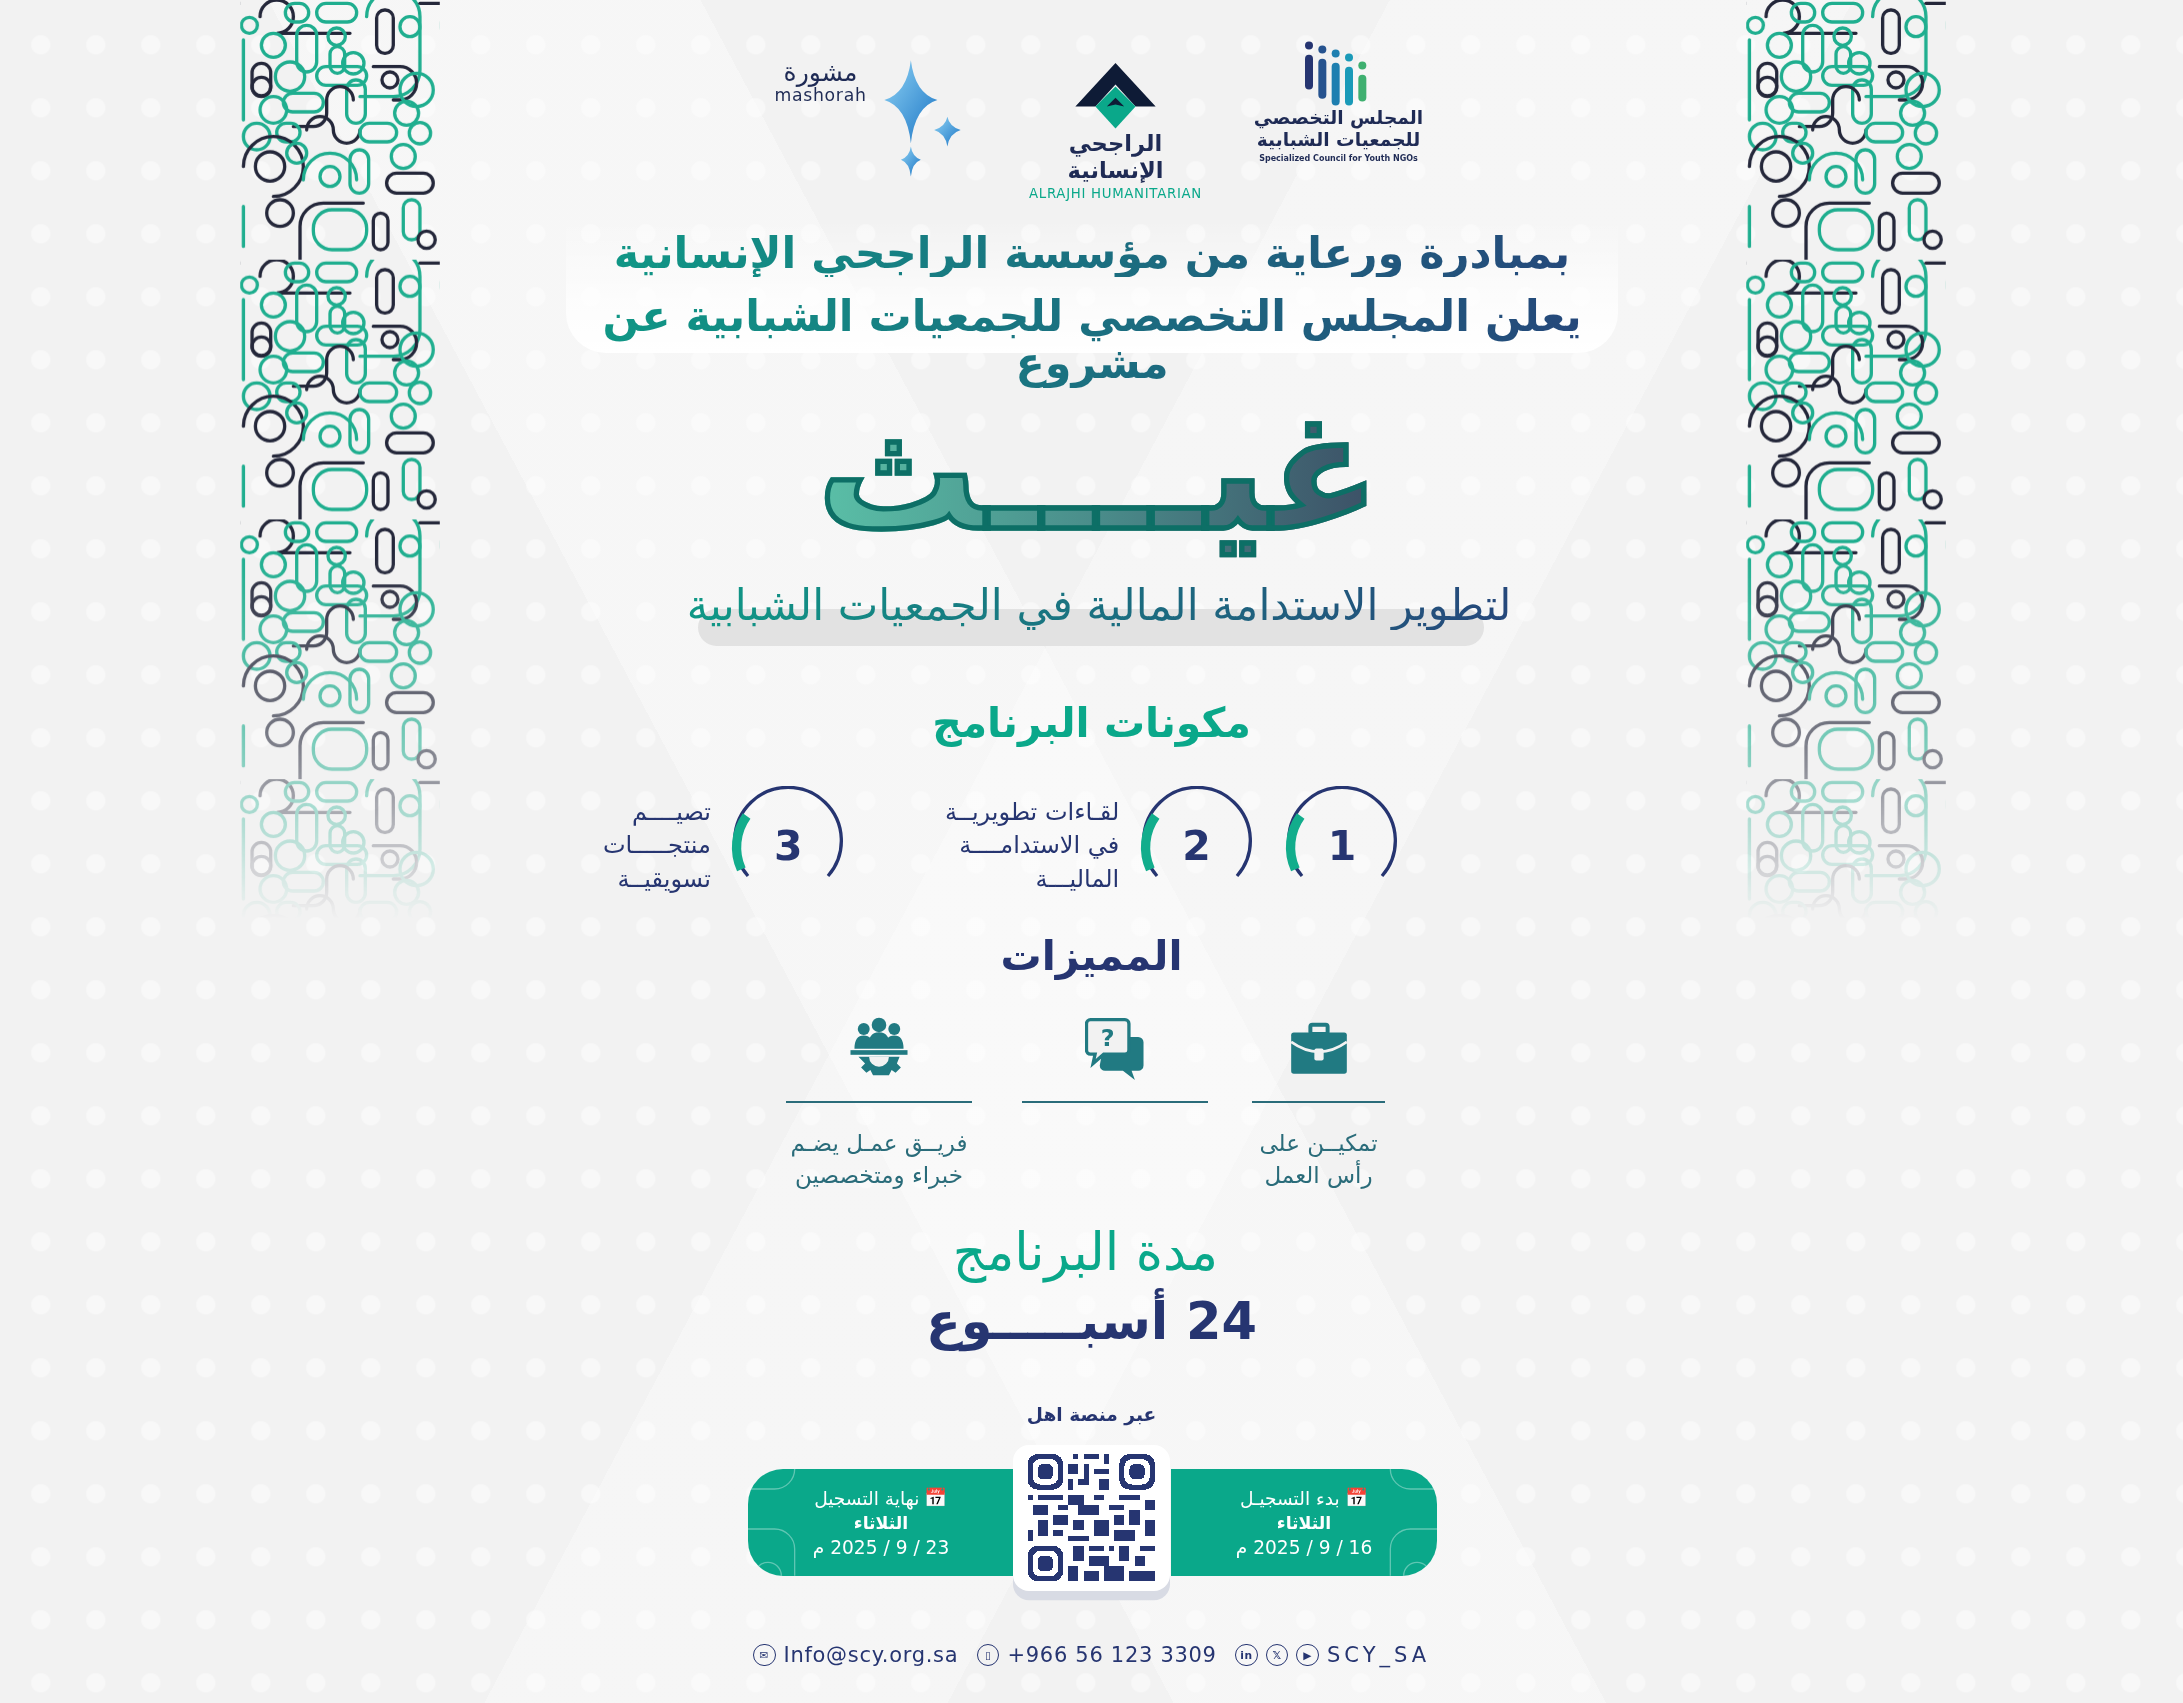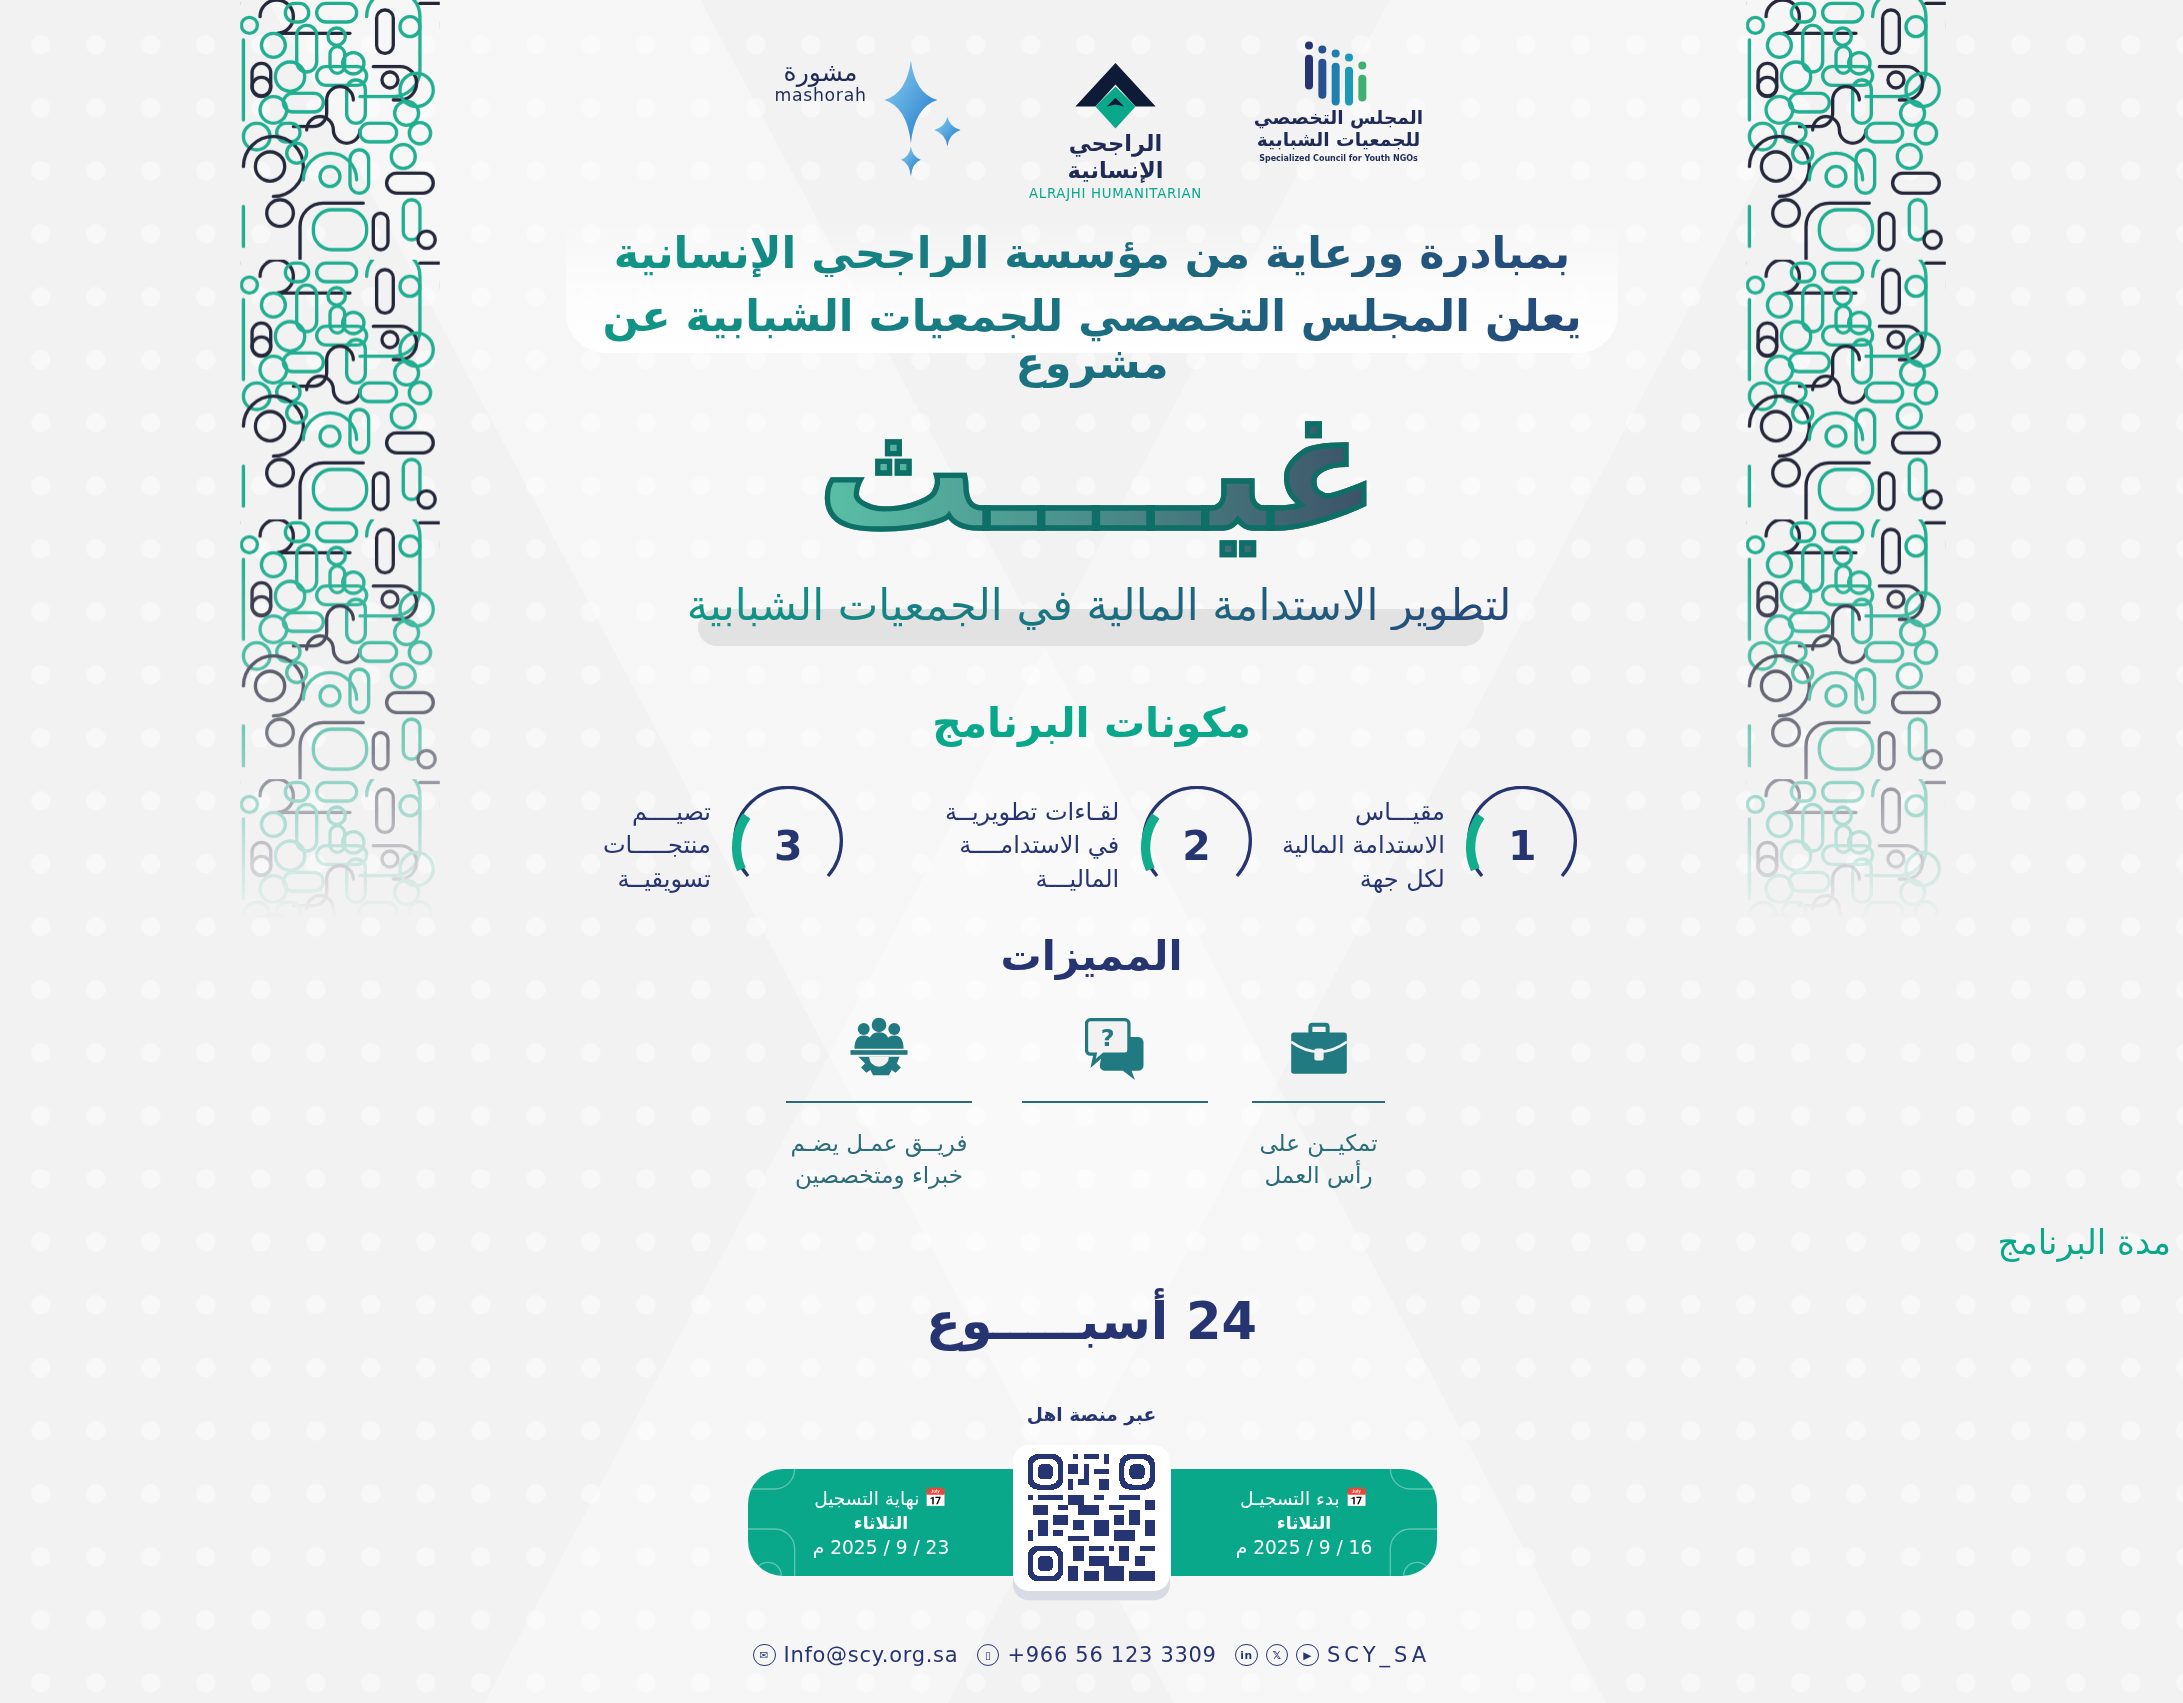"مقيـــاس" div.txt { html: <div> <div>مقيـــاس</div> <div>الاستدامة المالية</div> <div>لكل جهة</div> </div> -> none }
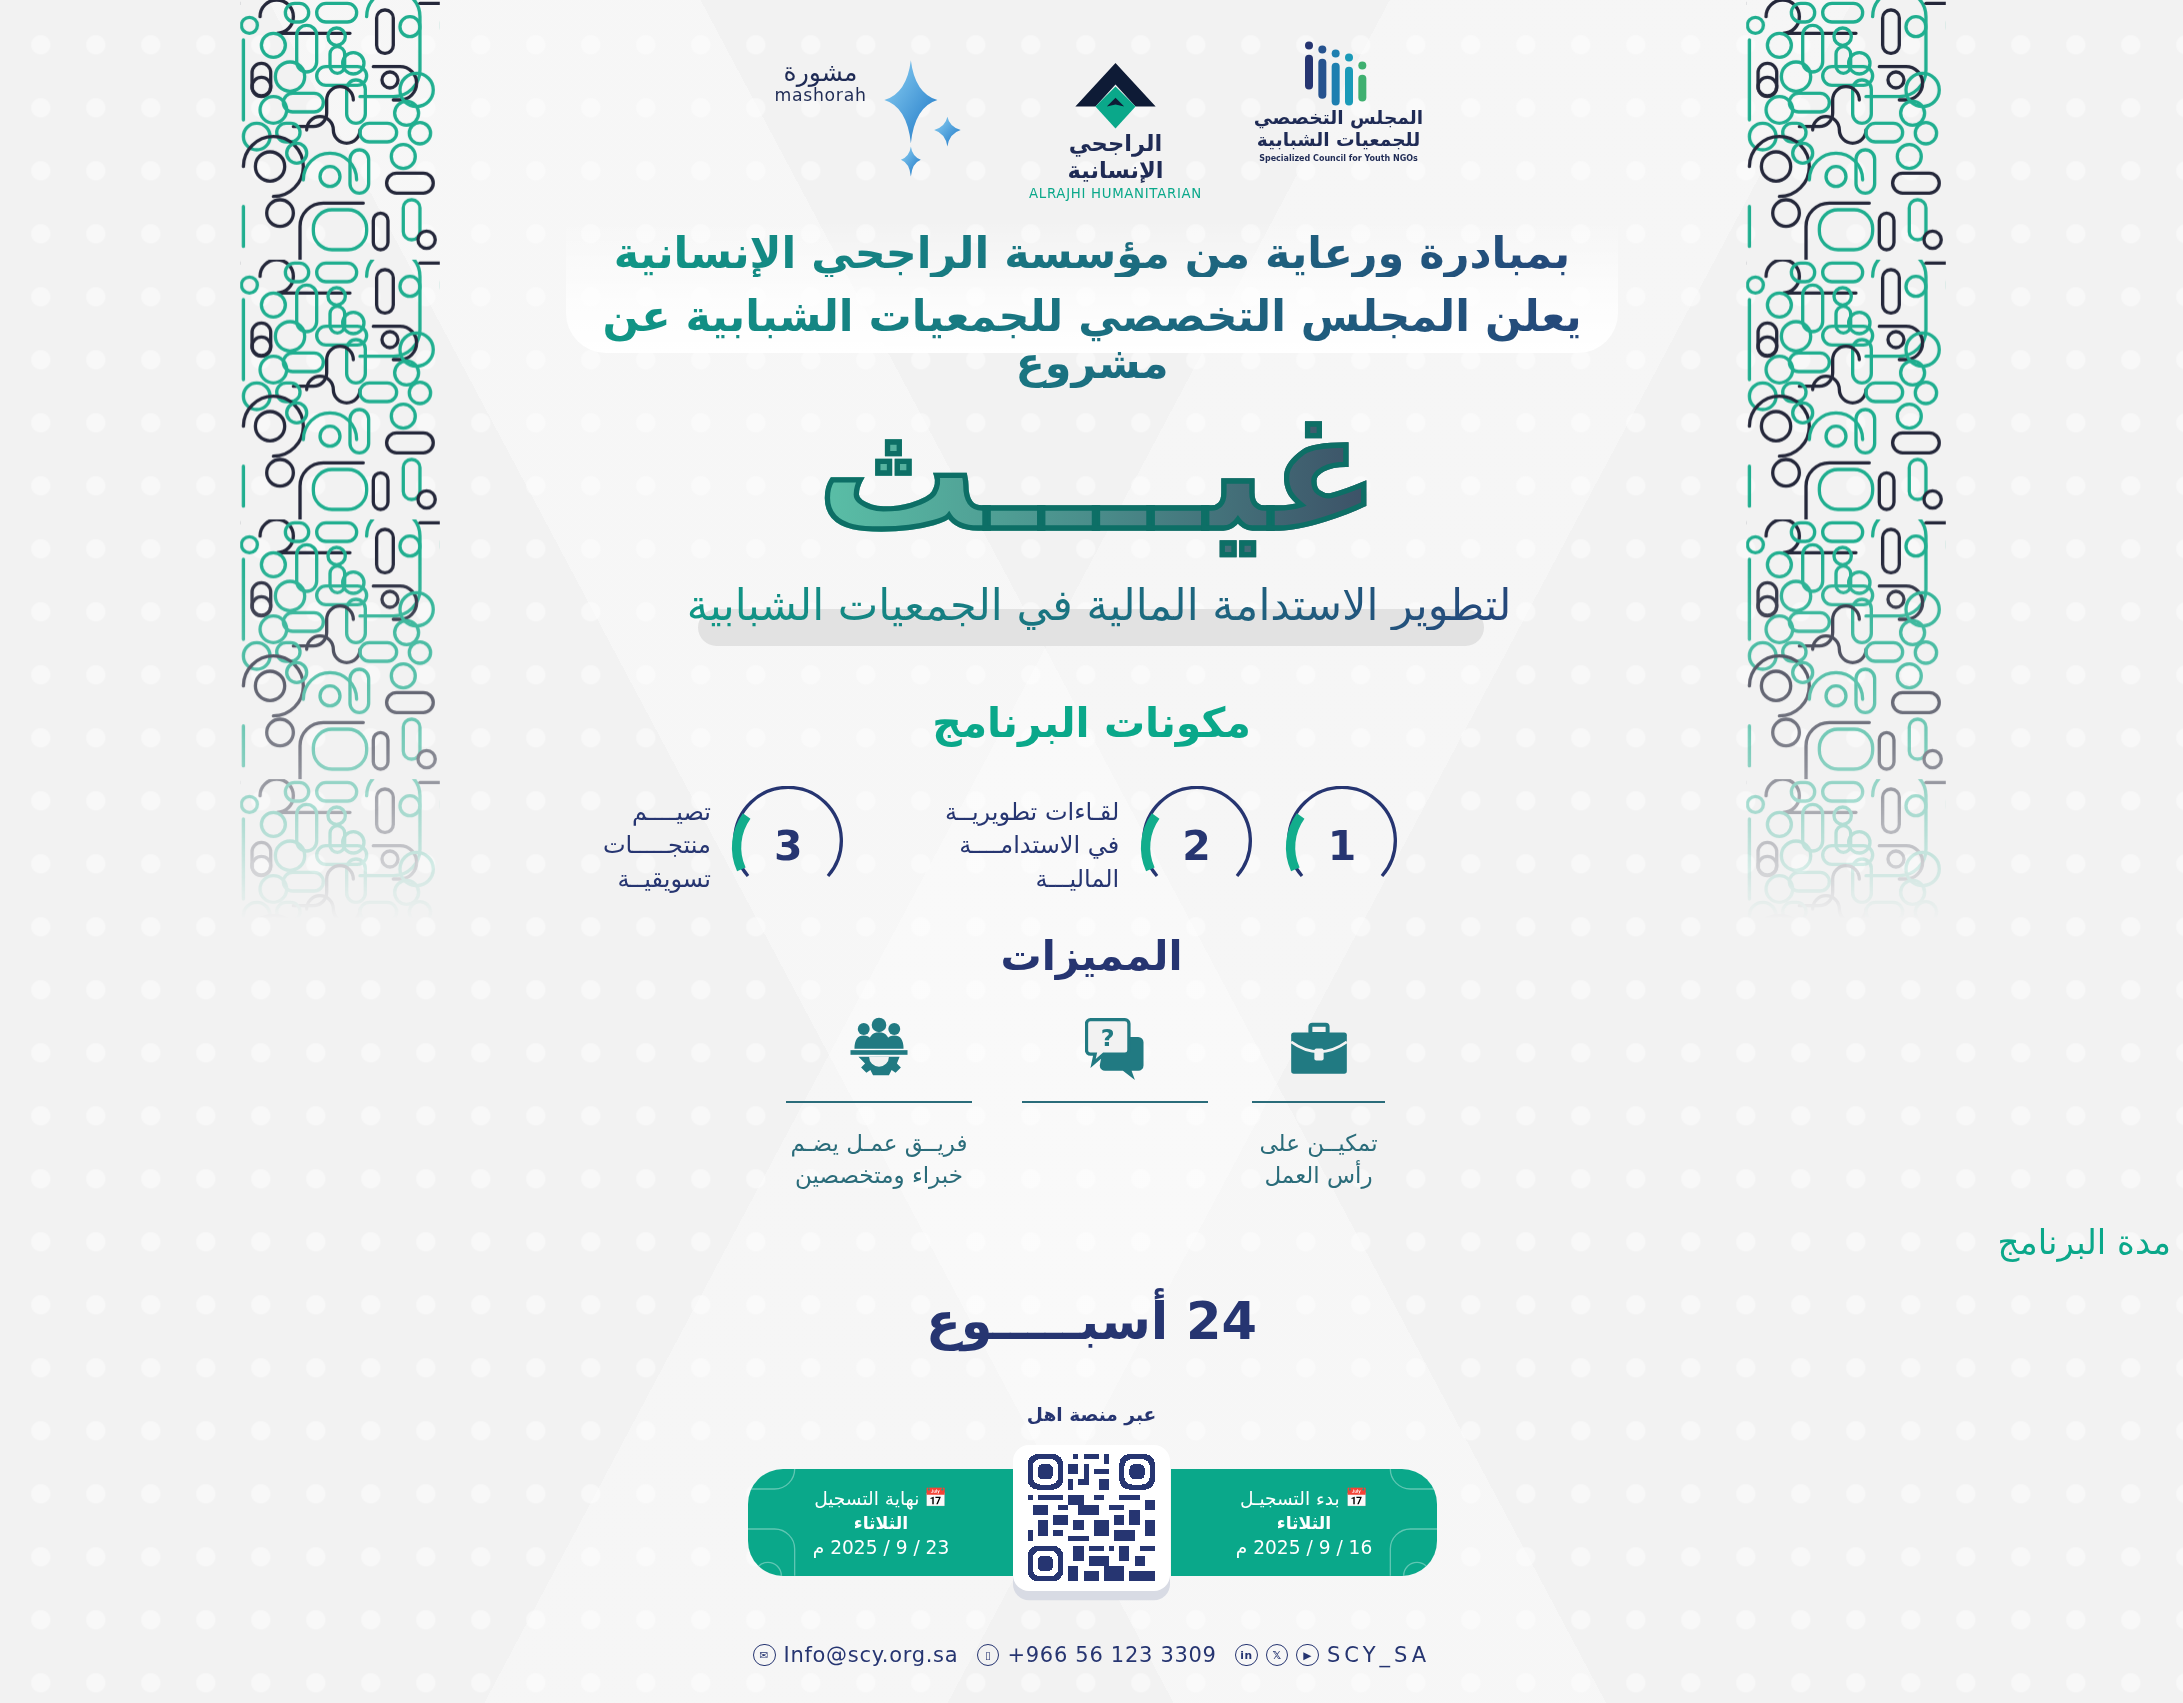"مدة البرنامج" .duration-label { font-size: 34px -> 52px; text-align: none -> center }
